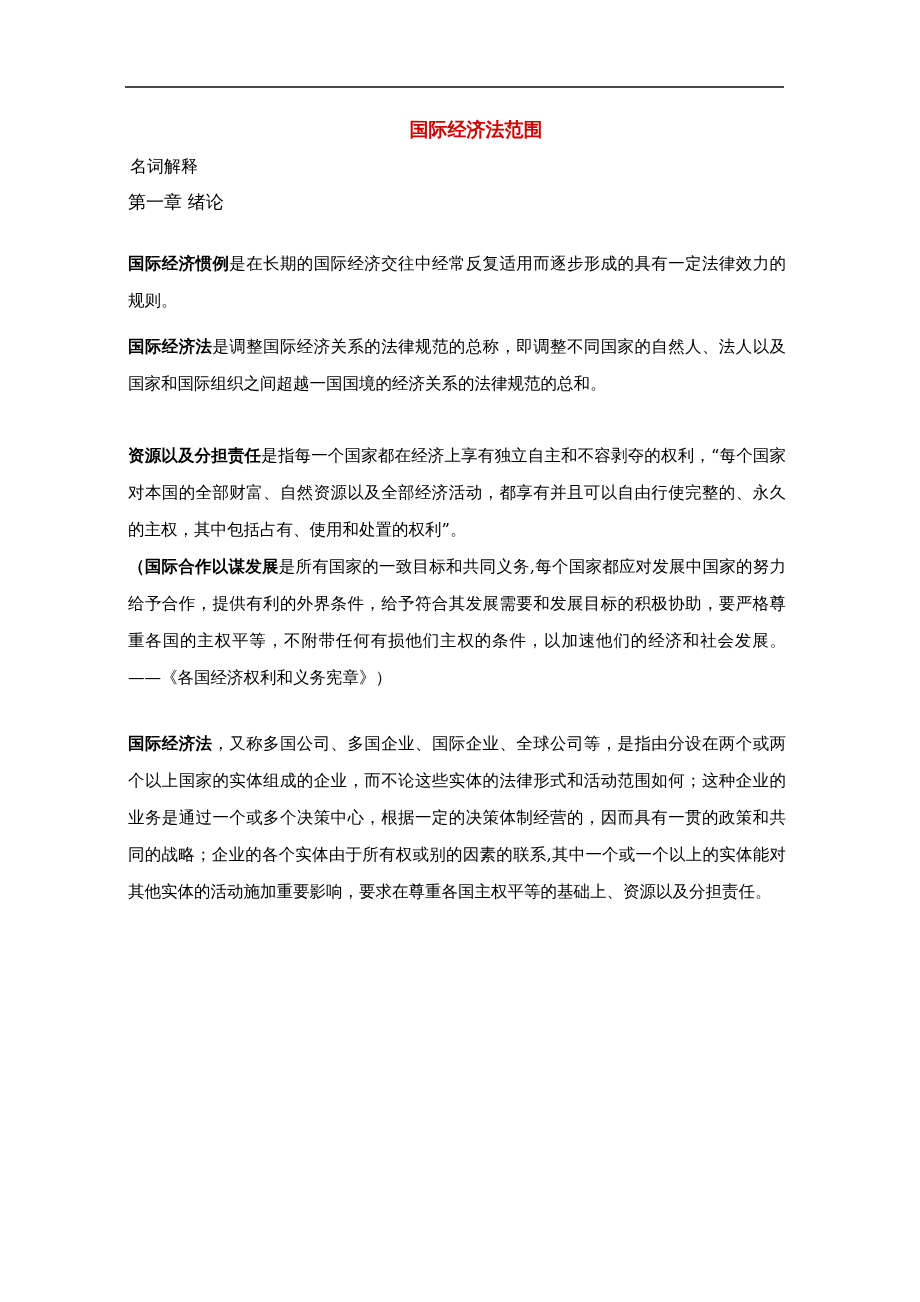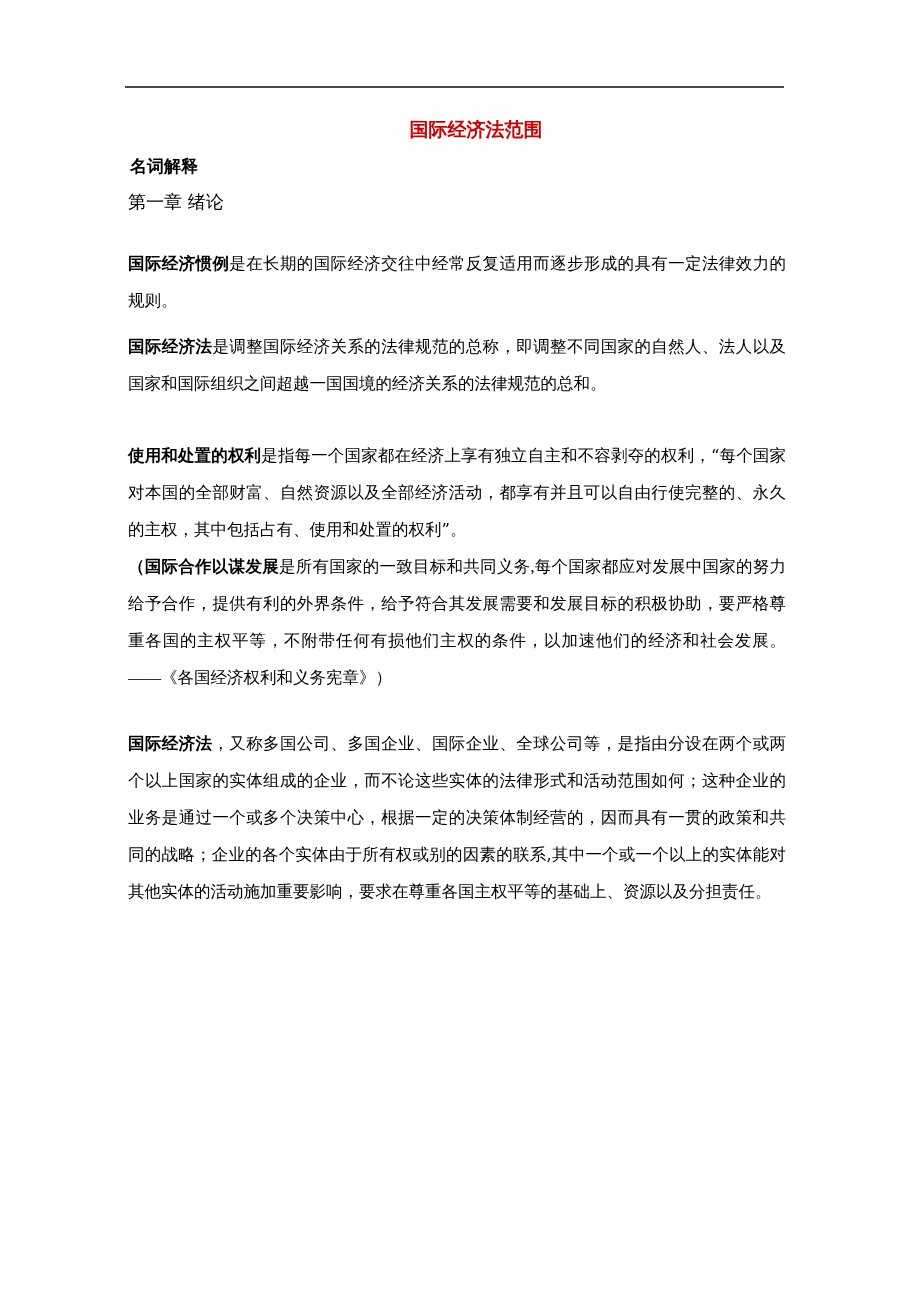"名词解释" .sec-heading { font-weight: bold -> normal }
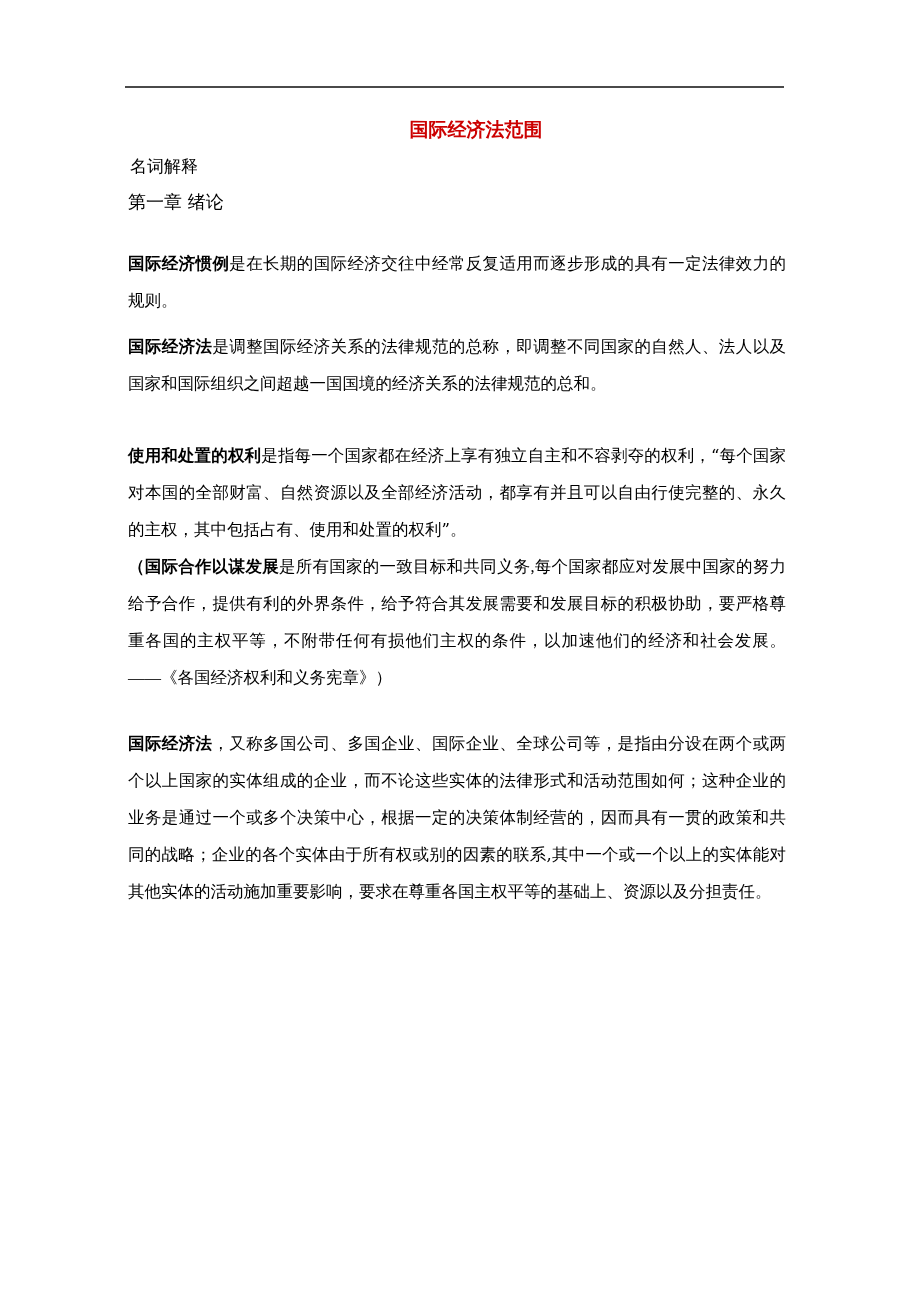"使用和处置的权利" span.term { text: 使用和处置的权利 -> 资源以及分担责任 }
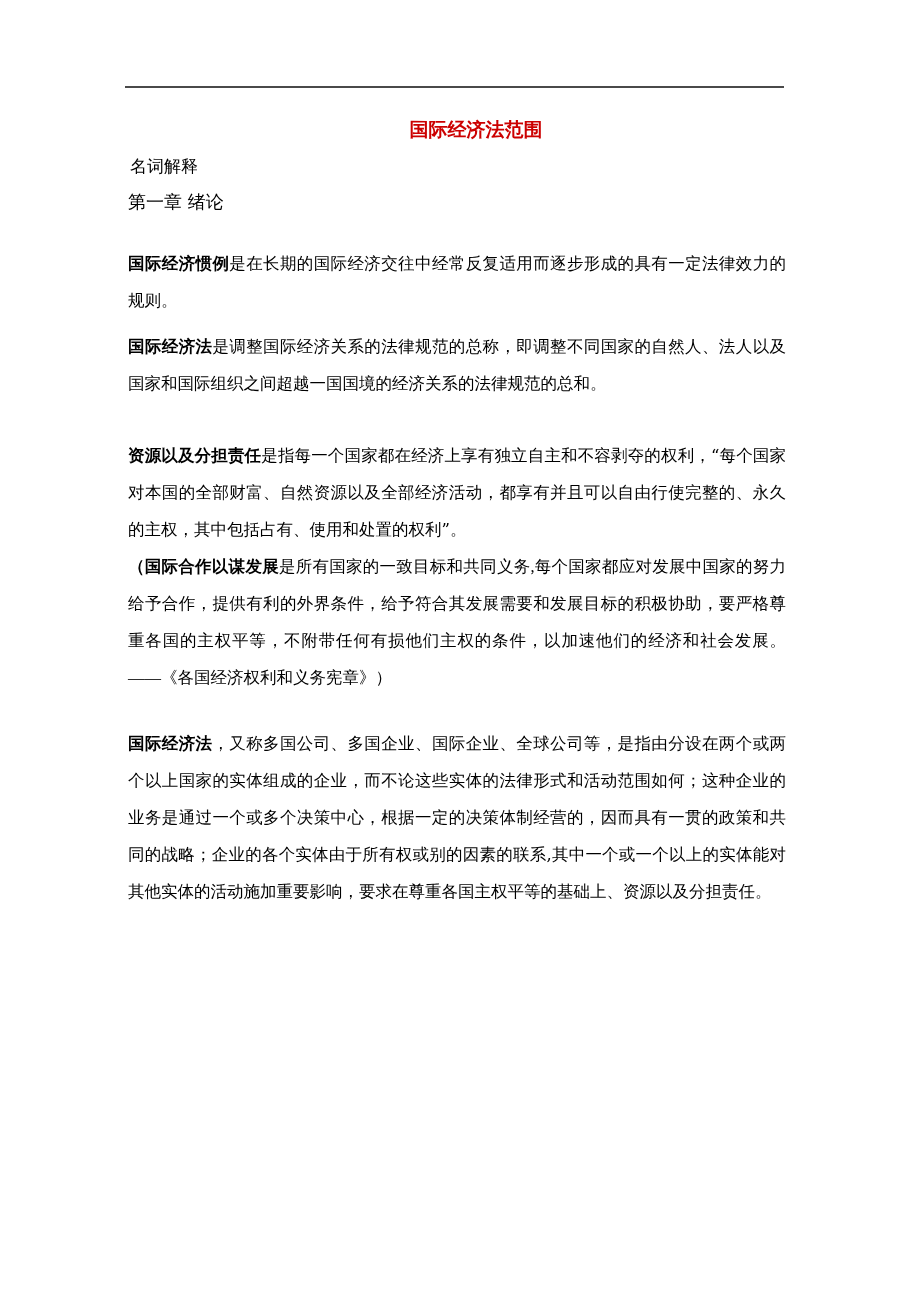"（国际合作以谋发展是所有国家的一致目标和共同义务,每个国家都应对发展中国家的努力" .p5 { font-family: Liberation Serif, serif -> none }
